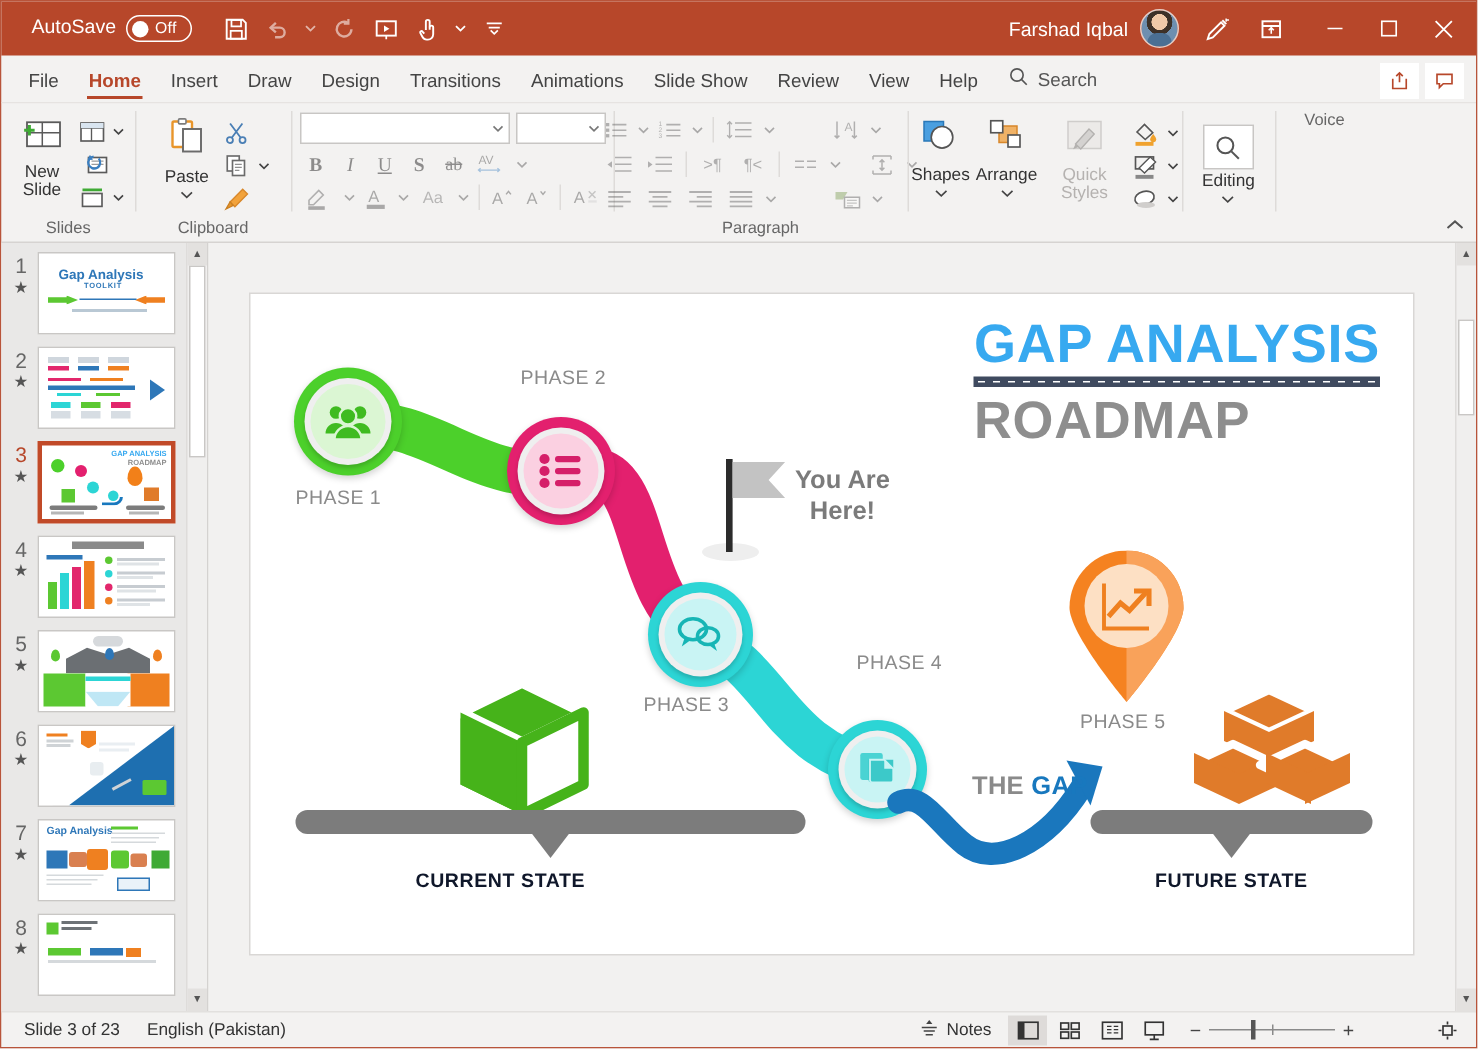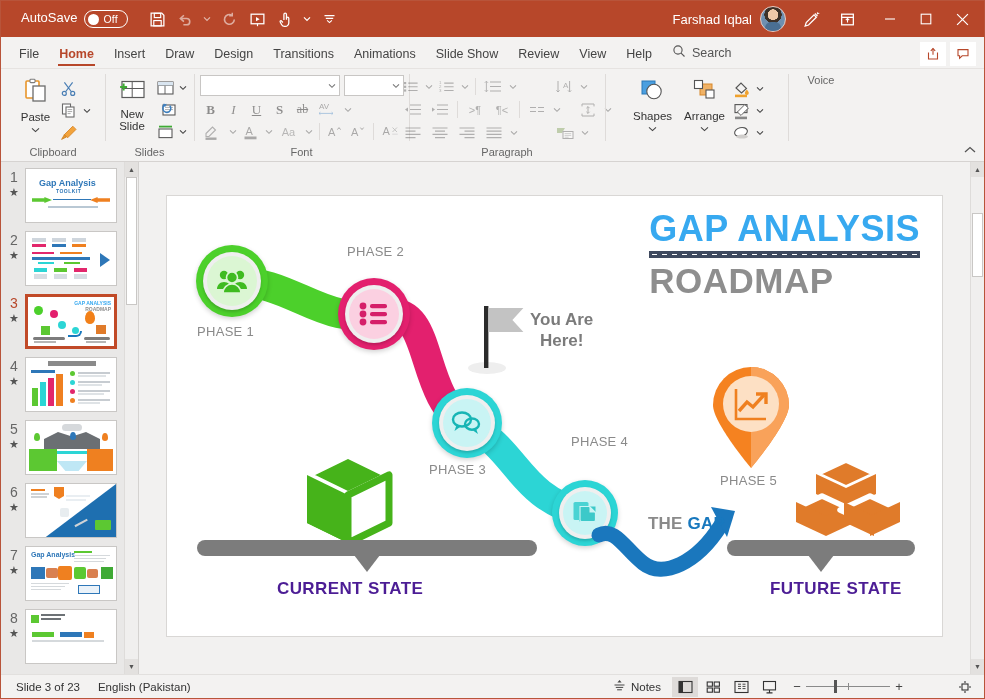"Paste" div.rgroup { order: before "New Slide" -> after "New Slide" }
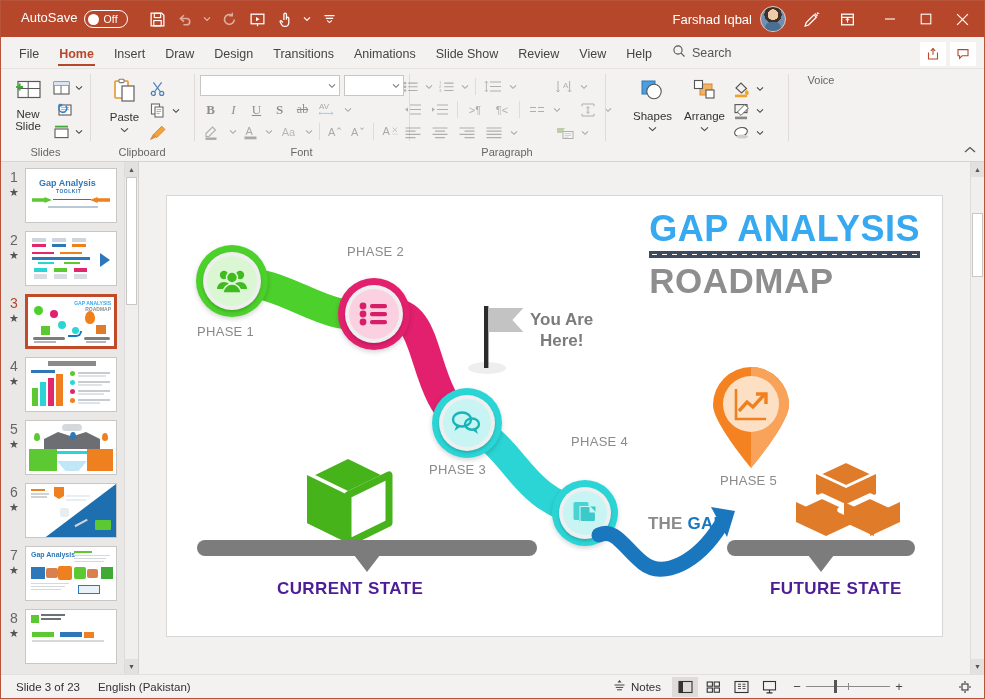"Quick Styles" div.big-btn { html: none -> <div> <span> <svg> <rect></rect> <path></path> <path></path> </svg> </span> <span>Quick Styles</span> </div> }
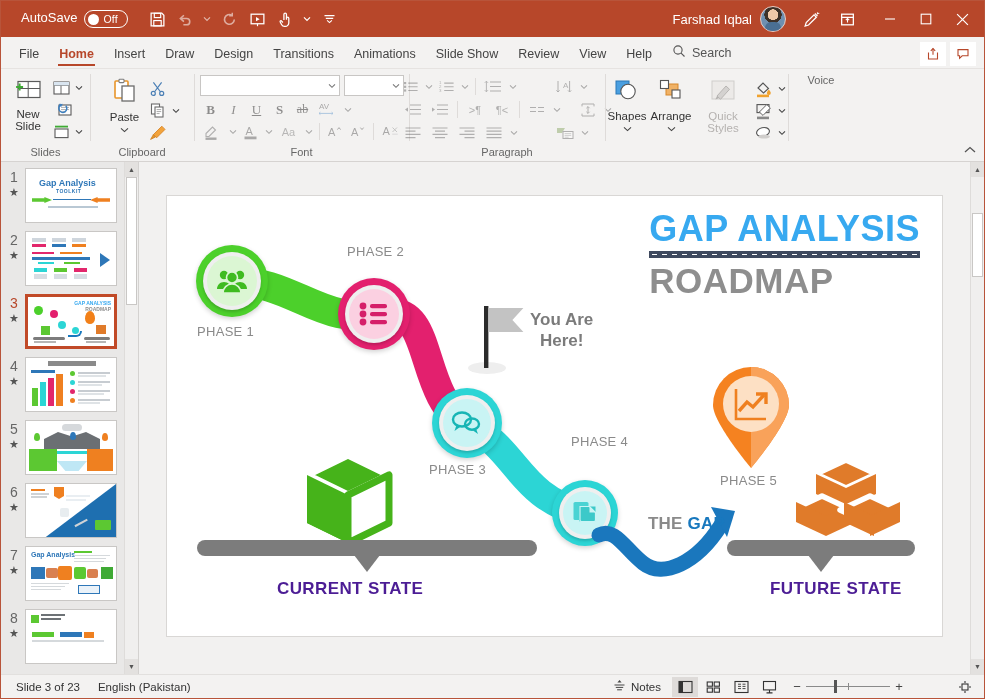"Editing" div.rgroup { html: none -> <div> <div> <div> <span> <svg> <circle></circle> <path></path> </svg> </span> <span>Editing</span> <span> <svg> <path></path> </svg> </span> </div> </div> <div></div> </div> }
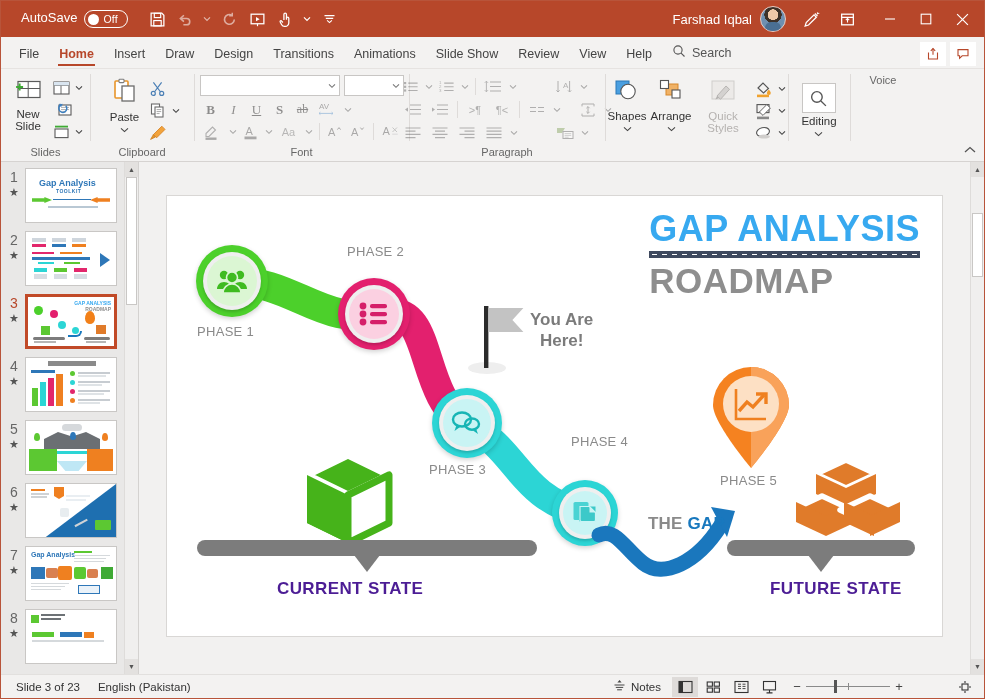"Font" div.rgroup-label { html: <div>Font</div> -> none }
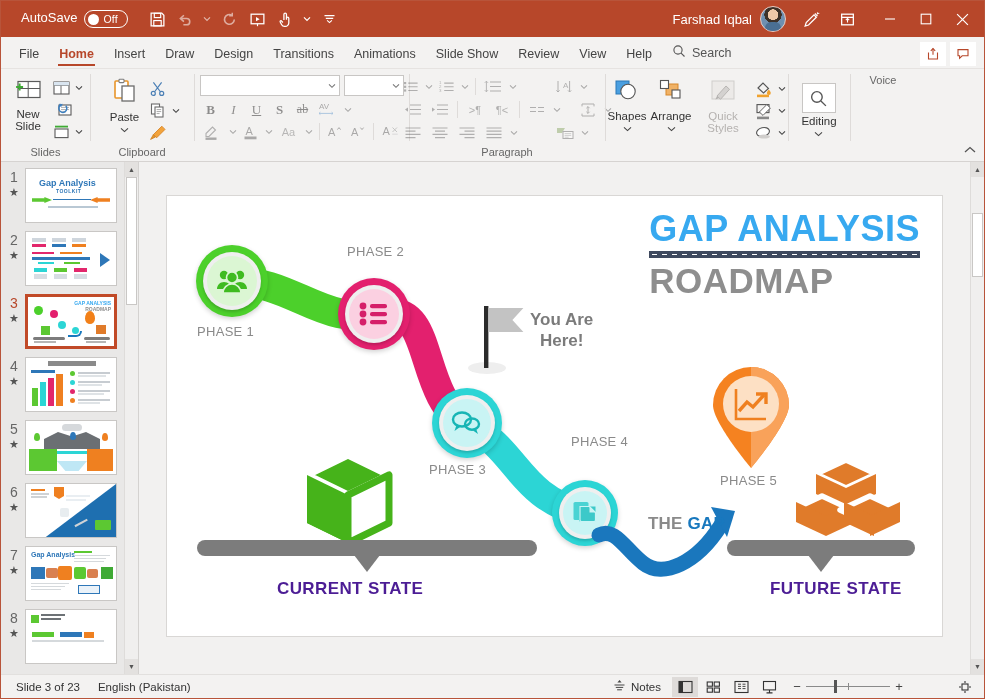"CURRENT STATE" .statelabel { color: #4c1d95 -> #0f172a; font-size: 17px -> 13px }
